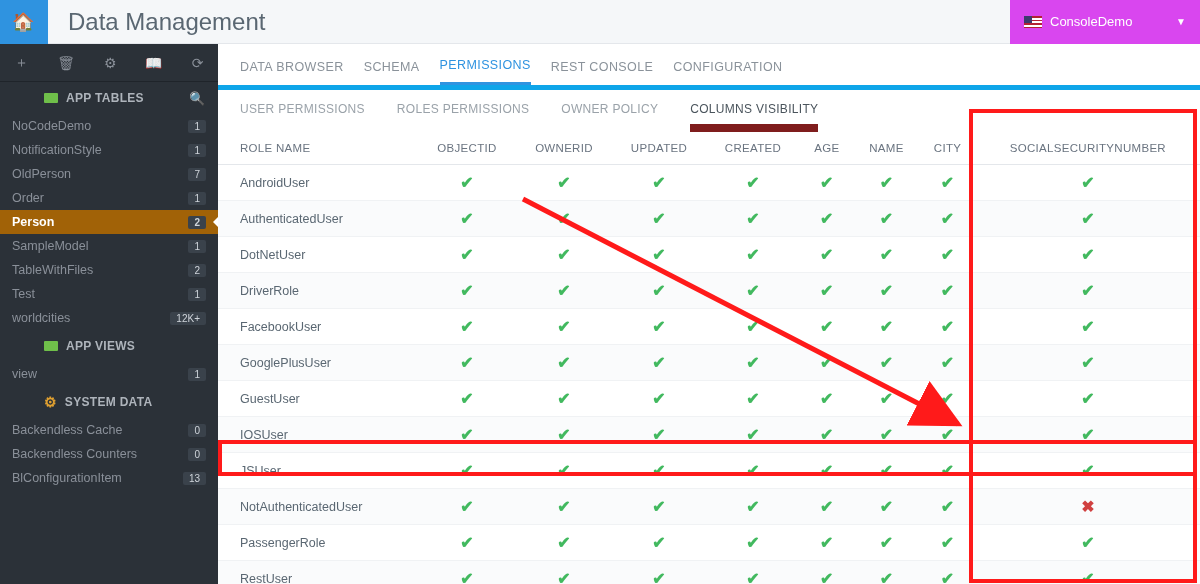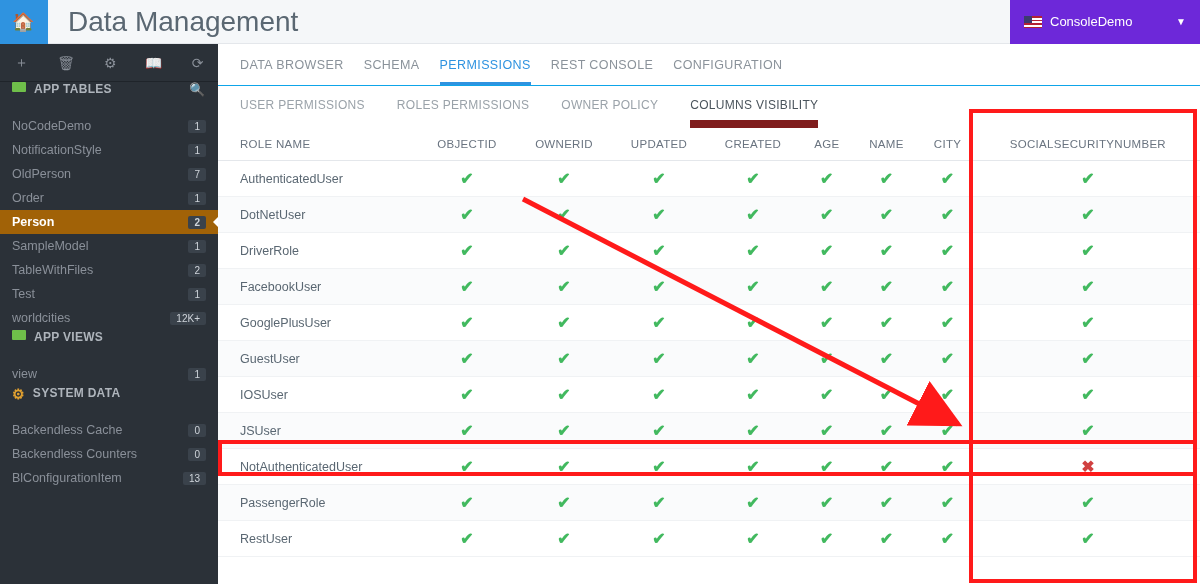"Data Management" .page-title { font-size: 28px -> 24px }
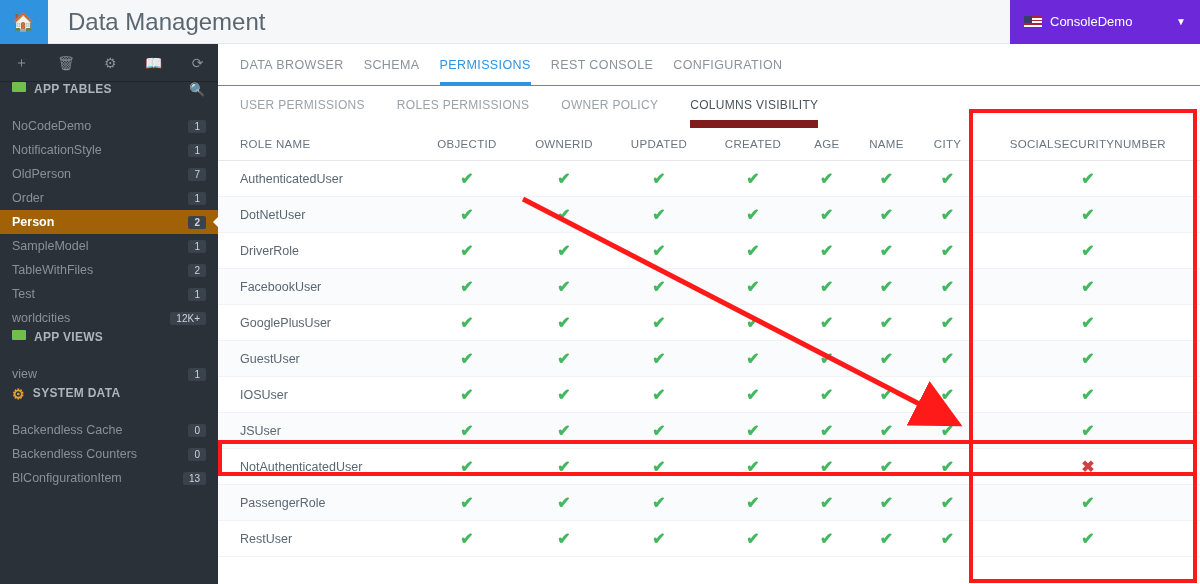"ConsoleDemo" .account-dd { background: #6d28d9 -> #d946ef }
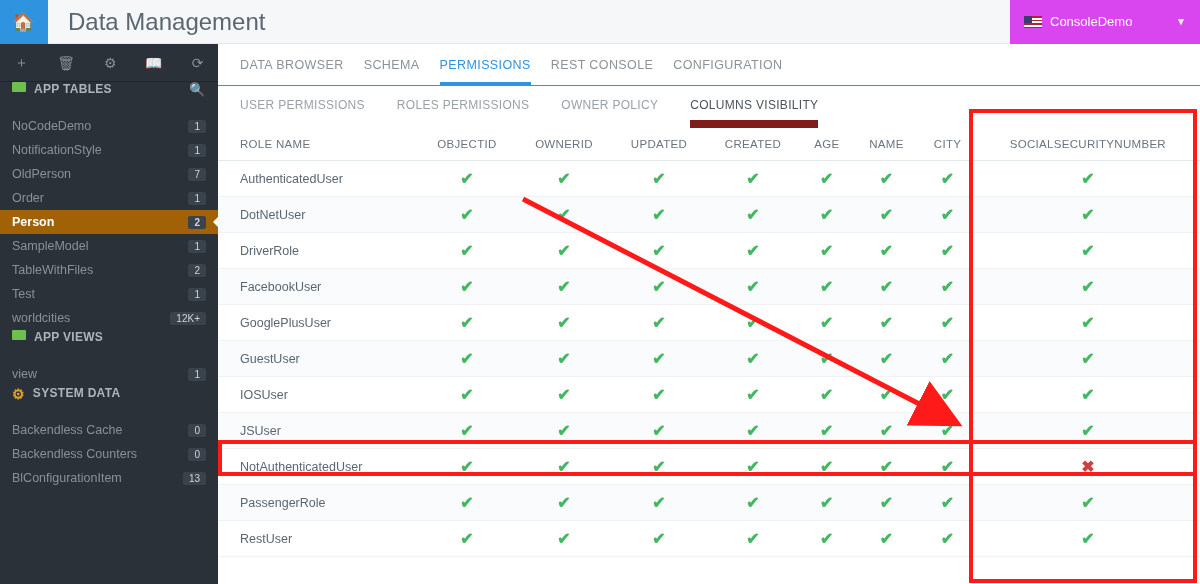"DATA BROWSER" .tabs-primary { align-items: none -> center; border-bottom: 1px solid #0ea5e9 -> 5px solid #0ea5e9 }
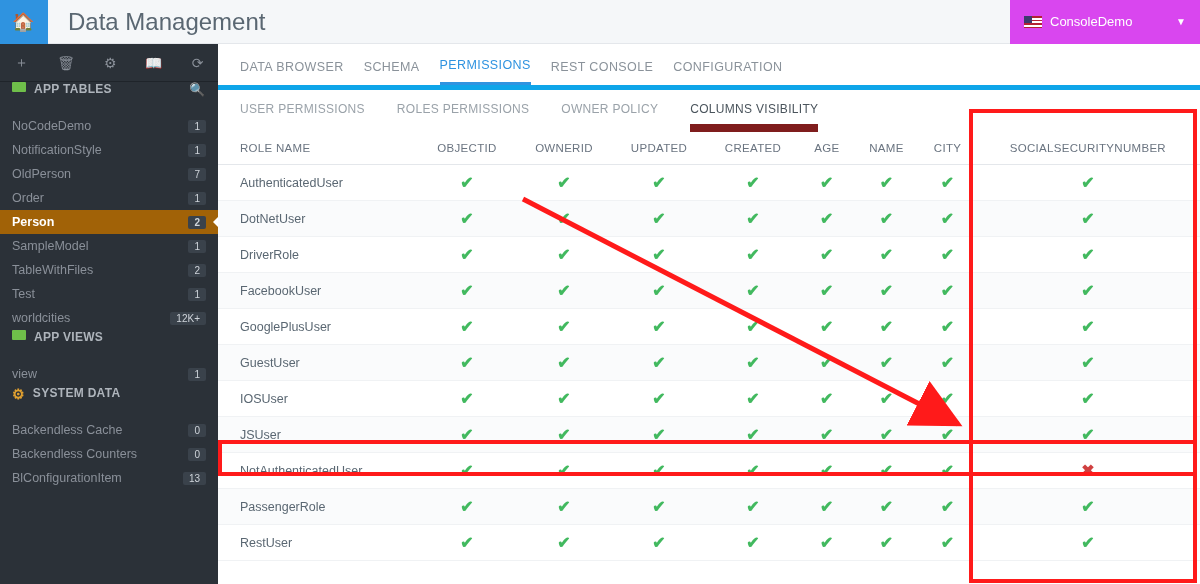"APP TABLES" .sb-section-hdr { align-items: flex-start -> center; margin-left: none -> 32px }
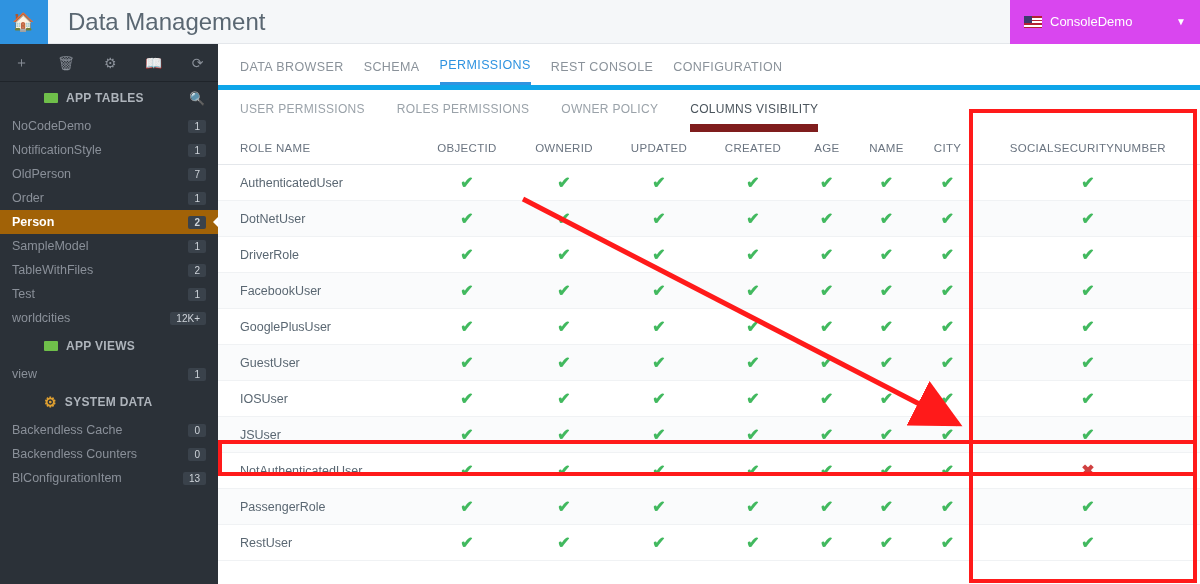"AndroidUser" tr { html: none -> <tr> <td>AndroidUser</td> <td><span>✔</span></td> <td><span>✔</span></td> <td><span>✔</span></td> <td><span>✔</span></td> <td><span>✔</span></td> <td><span>✔</span></td> <td><span>✔</span></td> <td><span>✔</span></td> </tr> }
